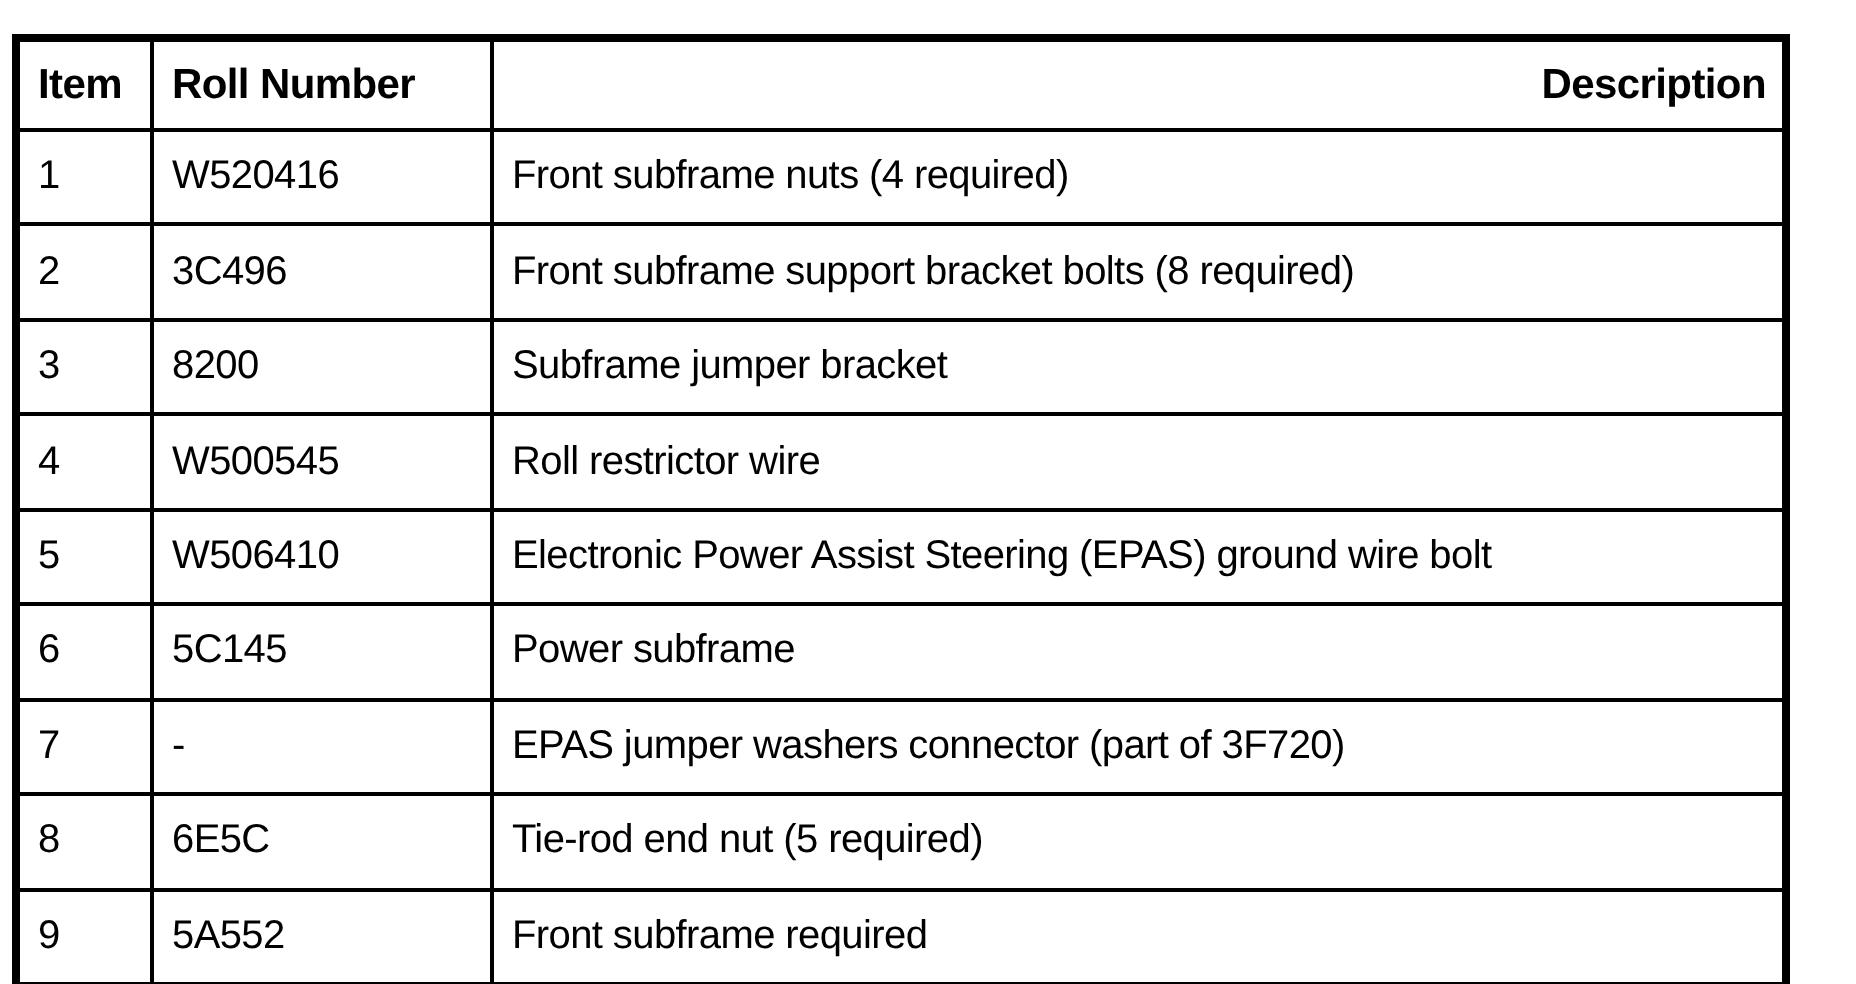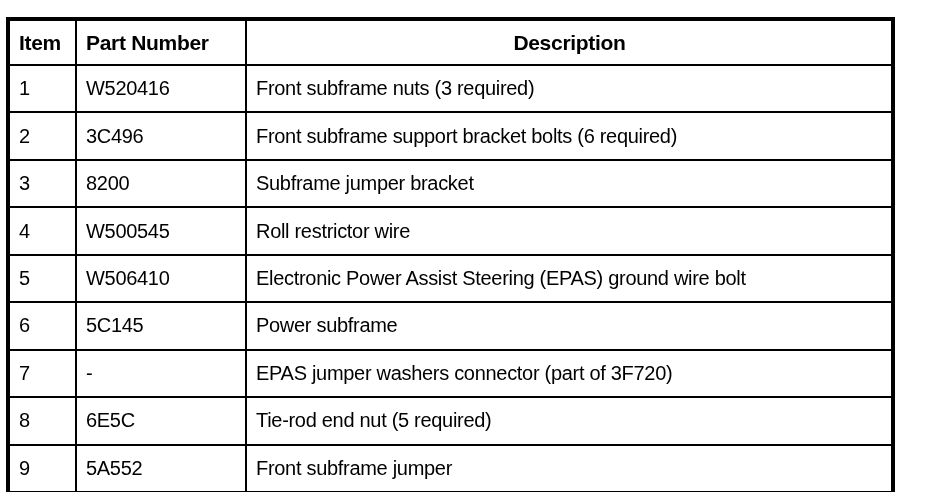"Part Number" th { text: Part -> Roll }
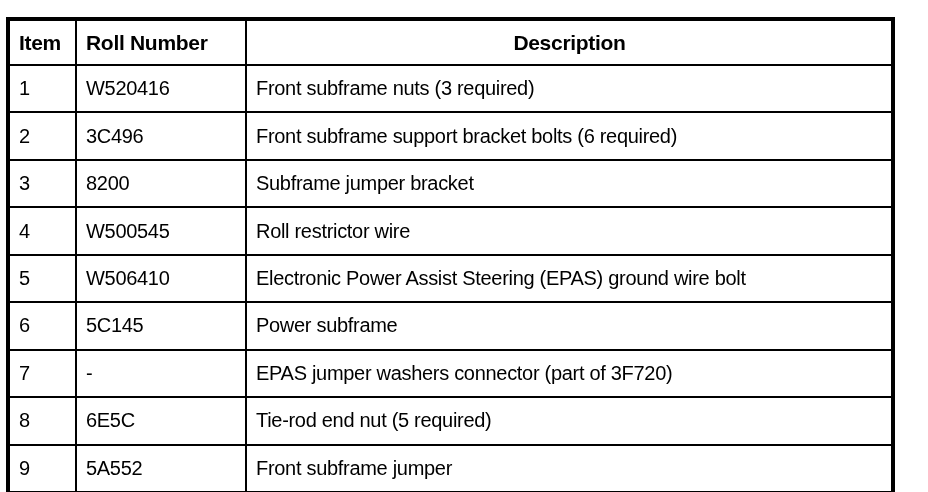"Description" table.parts-table th.center { text-align: center -> right }
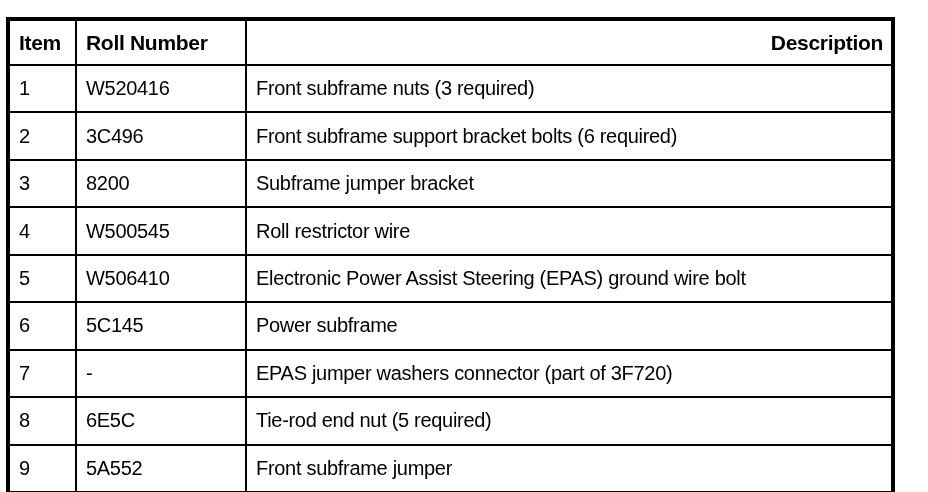"Front subframe nuts (3 required)" td { text: 3 -> 4 }
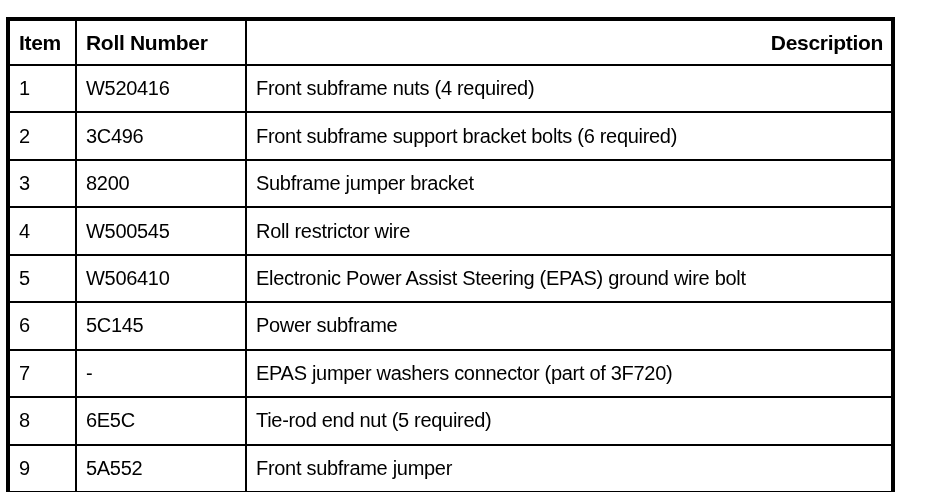"Front subframe support bracket bolts" td { text: 6 -> 8 }
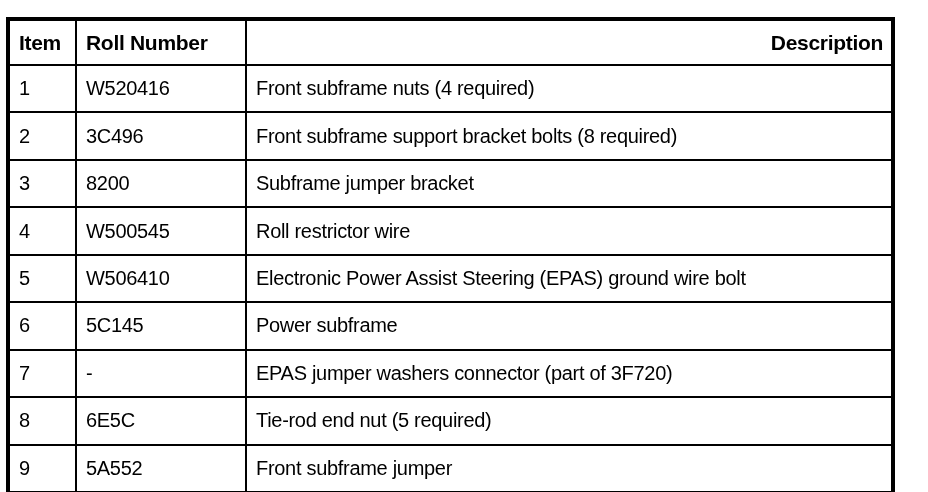"Front subframe jumper" td { text: jumper -> required }
